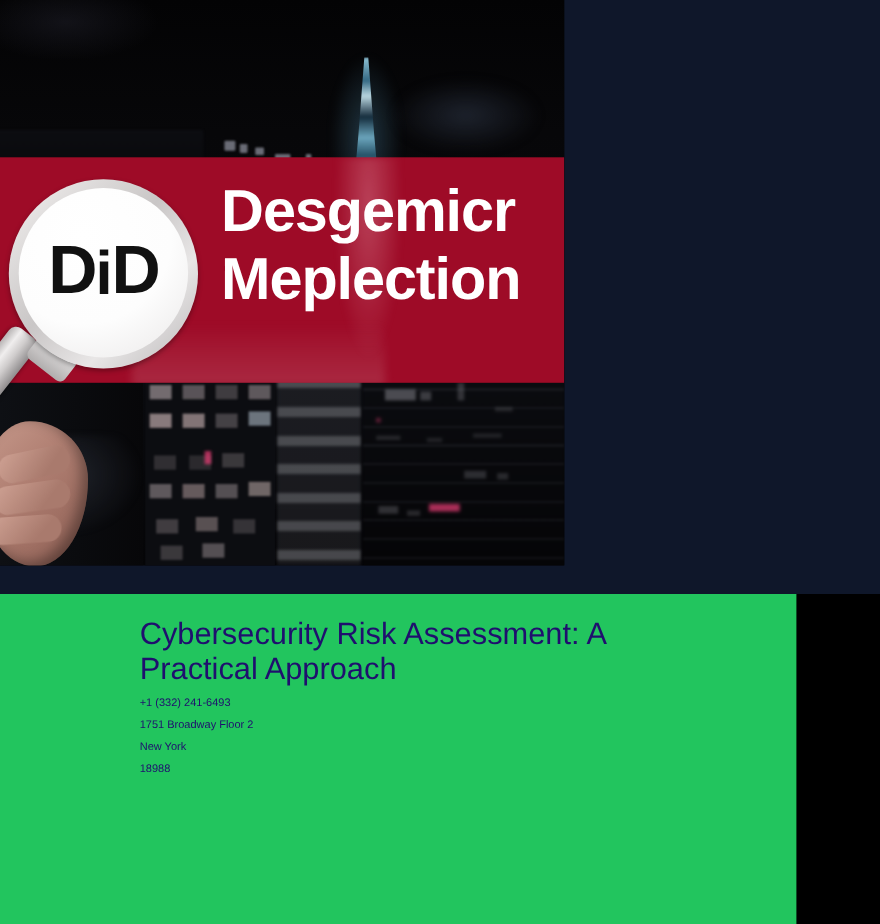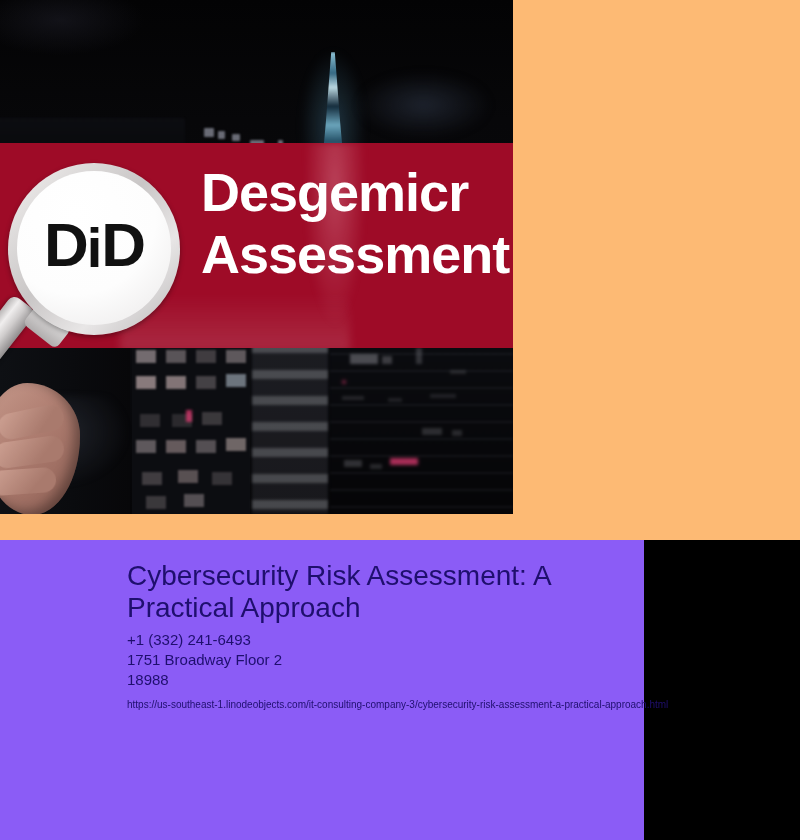"Desgemicr" .media-block { background: #fdba74 -> #0f172a }
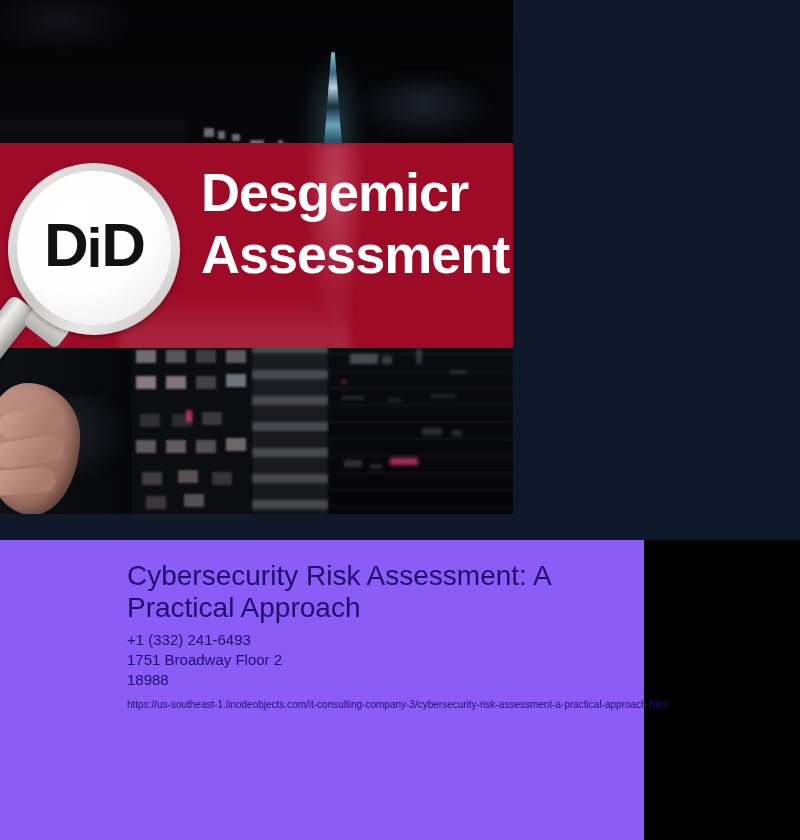"Assessment" div.banner-text { text: Assessment -> Meplection }
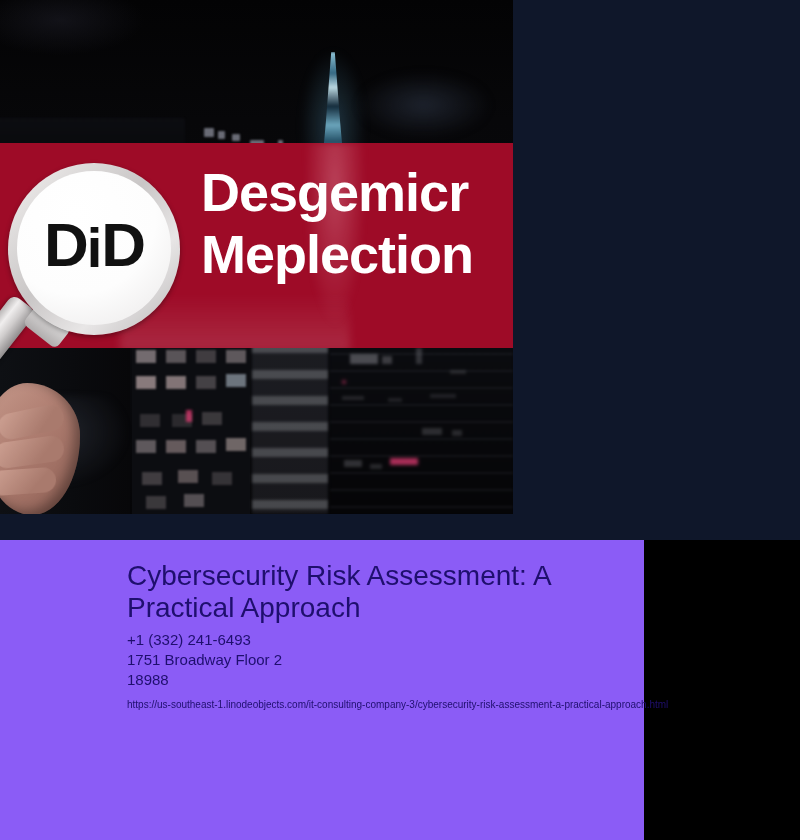"Cybersecurity Risk Assessment: A" .panel { background: #8b5cf6 -> #22c55e; width: 644px -> 724px }
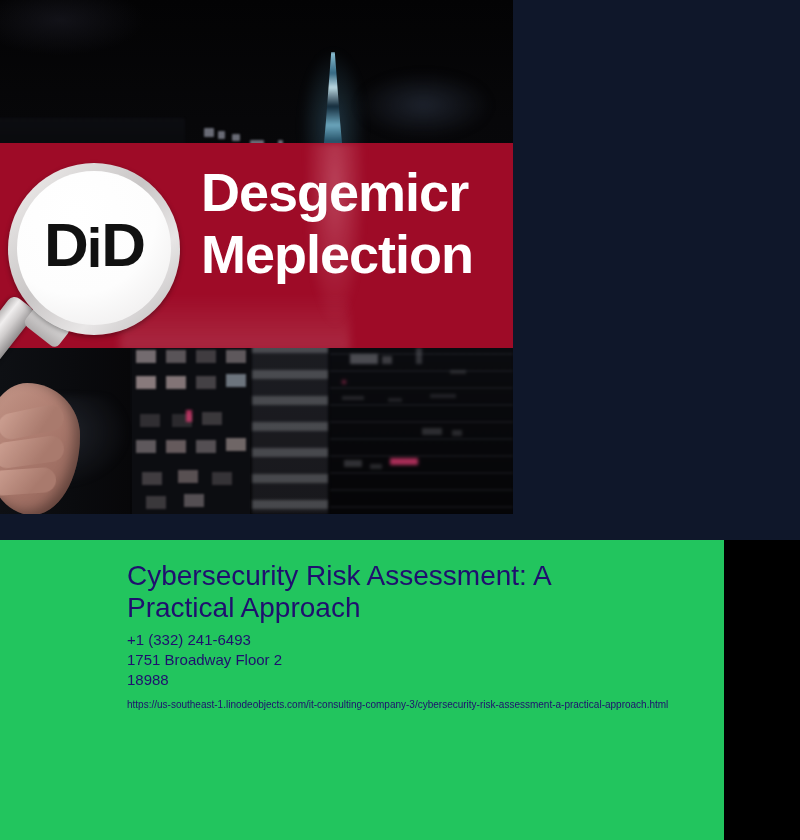"+1 (332) 241-6493" .contact-line { font-size: 15px -> 10px }
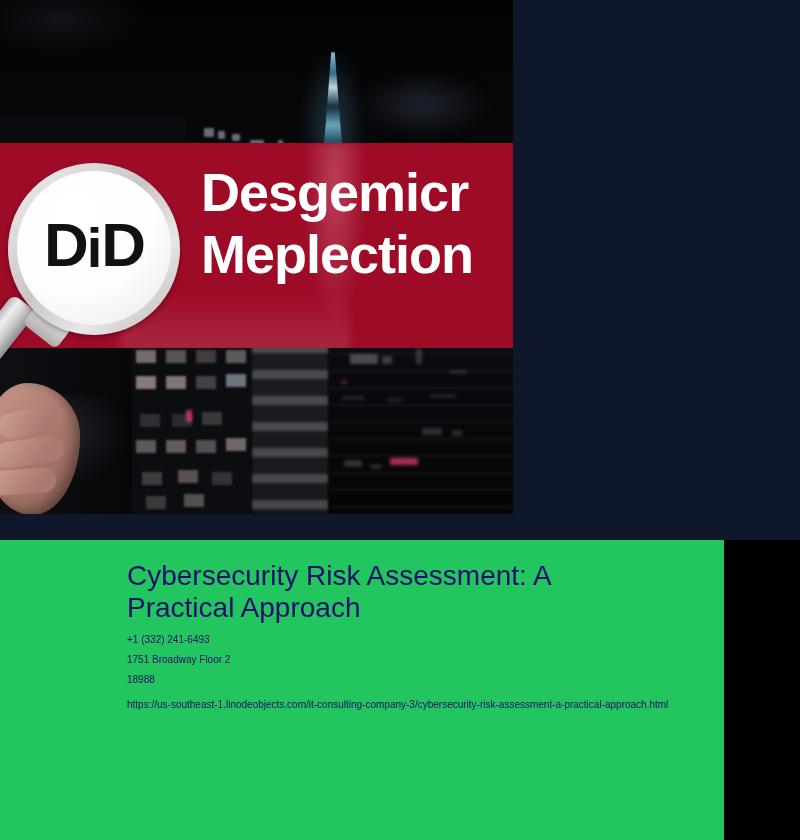"New York" div.contact-line { html: none -> <div>New York</div> }
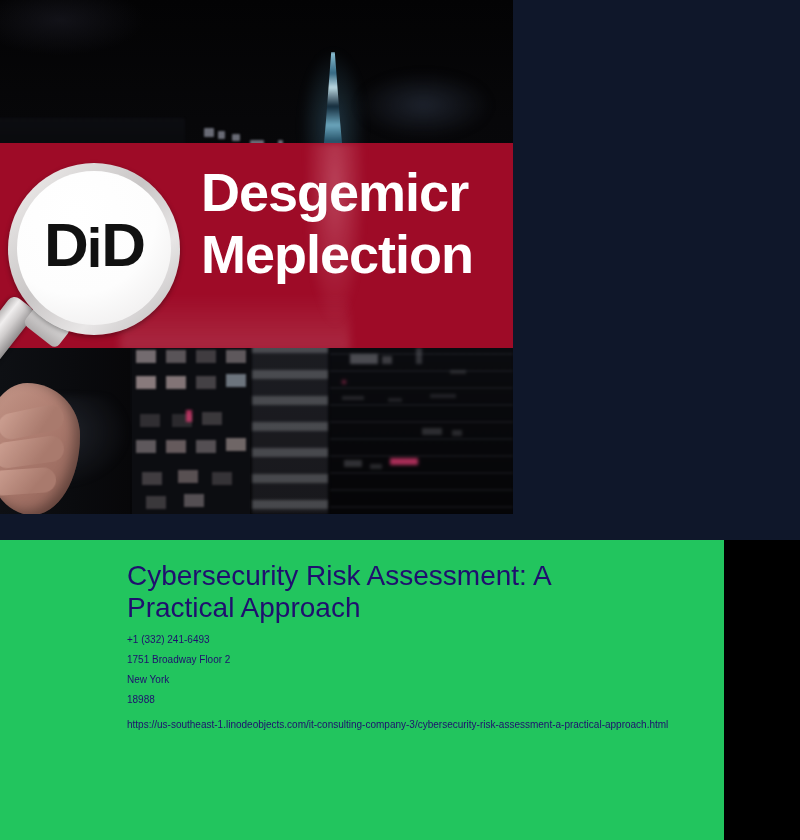"https://us-southeast-1.linodeobjects.com" div.url-line { html: <div>https://us-southeast-1.linodeobjects.com/it-consulting-company-3/cybersecurity-risk-assessment-a-practical-approach.html</div> -> none }
